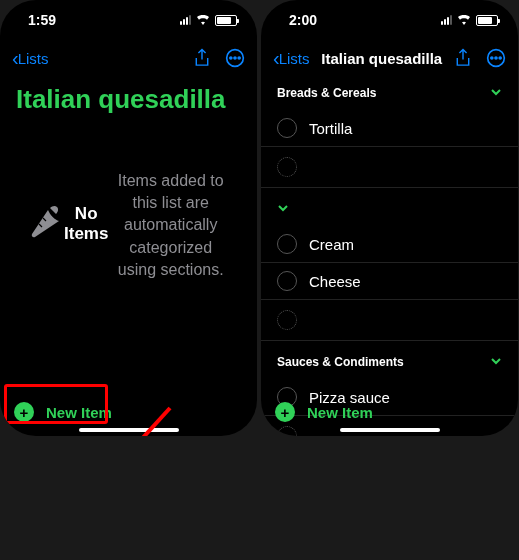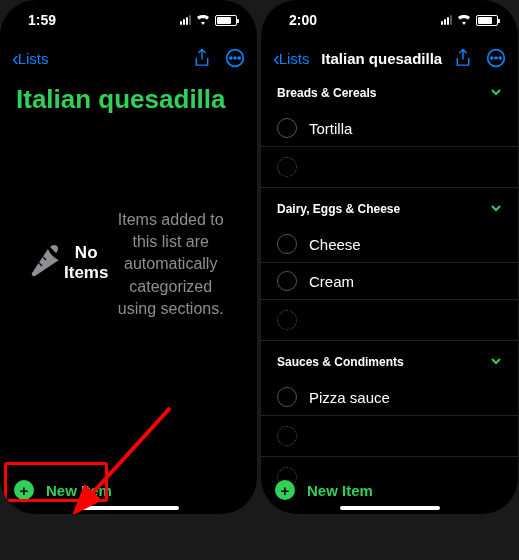"1:59" .screen { height: 514px -> 436px }
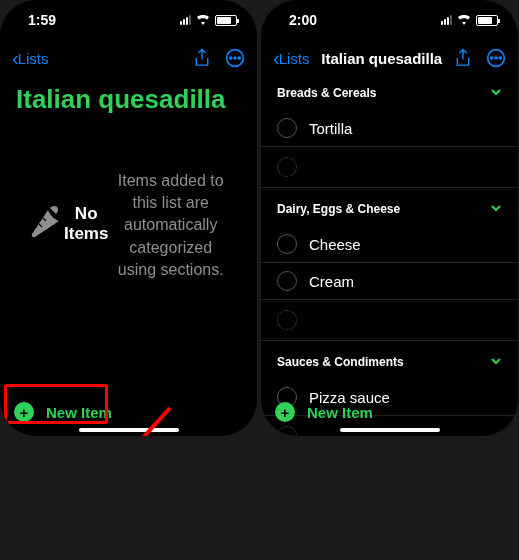"Dairy, Eggs & Cheese" span.section-title { html: <span>Dairy, Eggs &amp; Cheese</span> -> none }
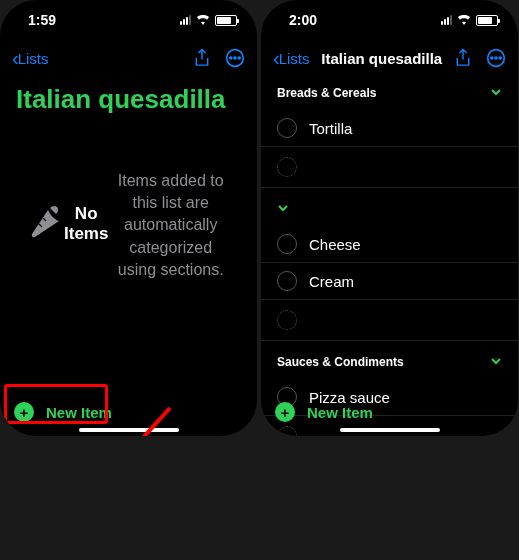"Cheese" div.row { order: before "Cream" -> after "Cream" }
